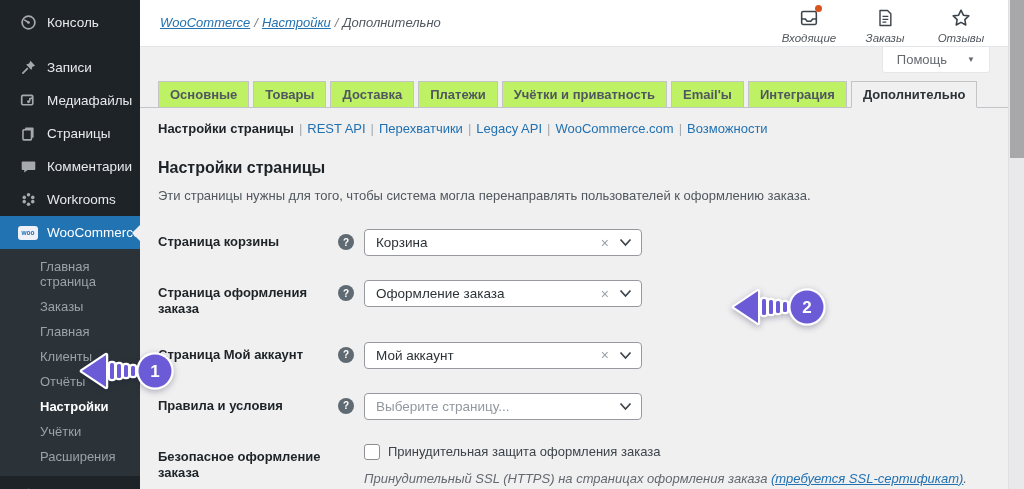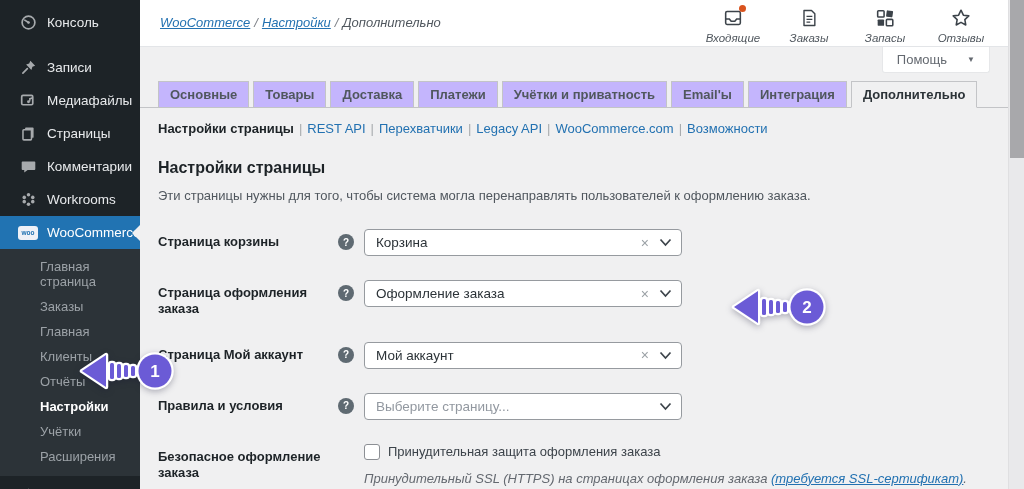"Запасы" div.activity-item { html: <div> <span> <svg> <rect></rect> <rect></rect> <rect></rect> <rect></rect> </svg> </span> <span>Запасы</span> </div> -> none }
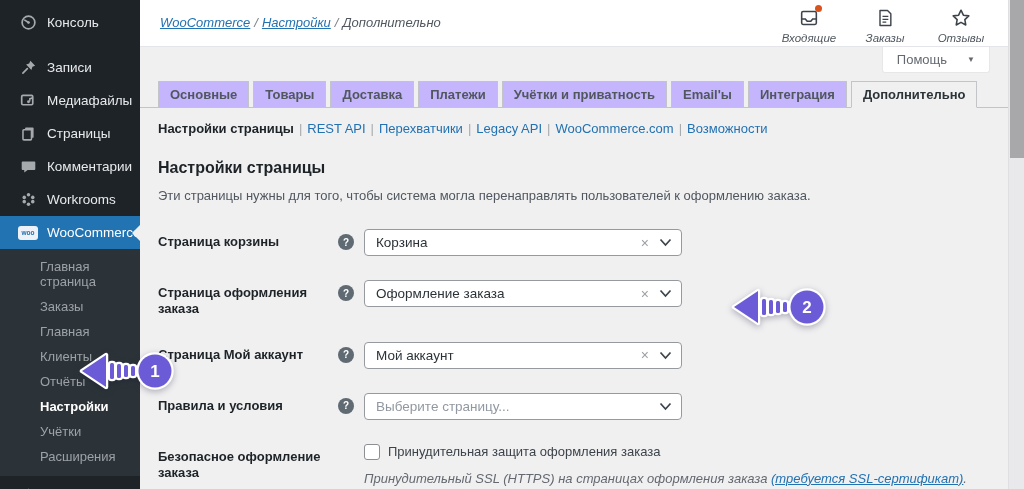"Основные" .nav-tab { background: #c4b5fd -> #bef264 }
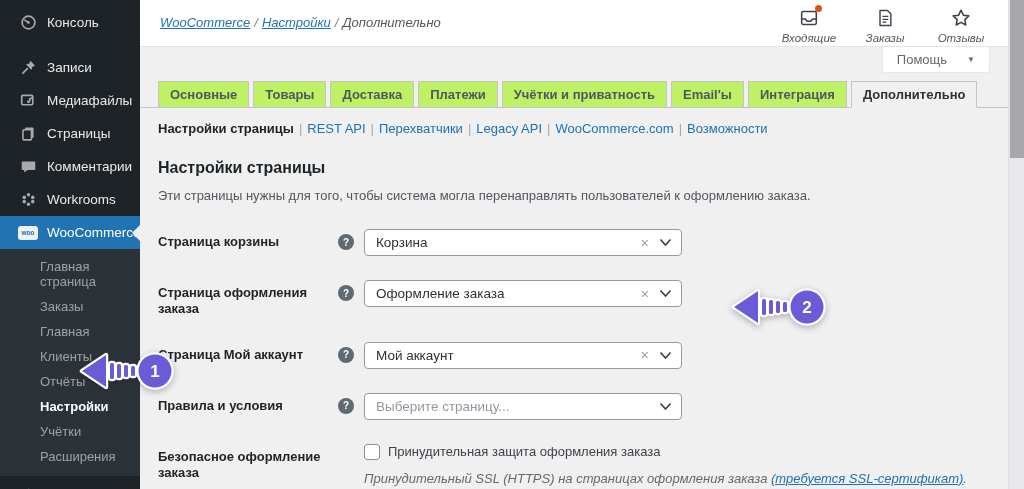"Корзина" .select-box { width: 318px -> 278px }
